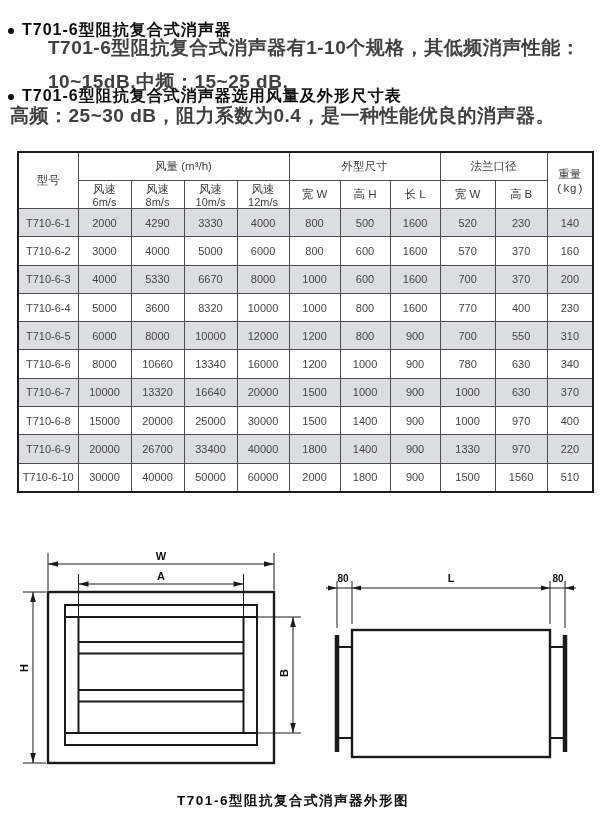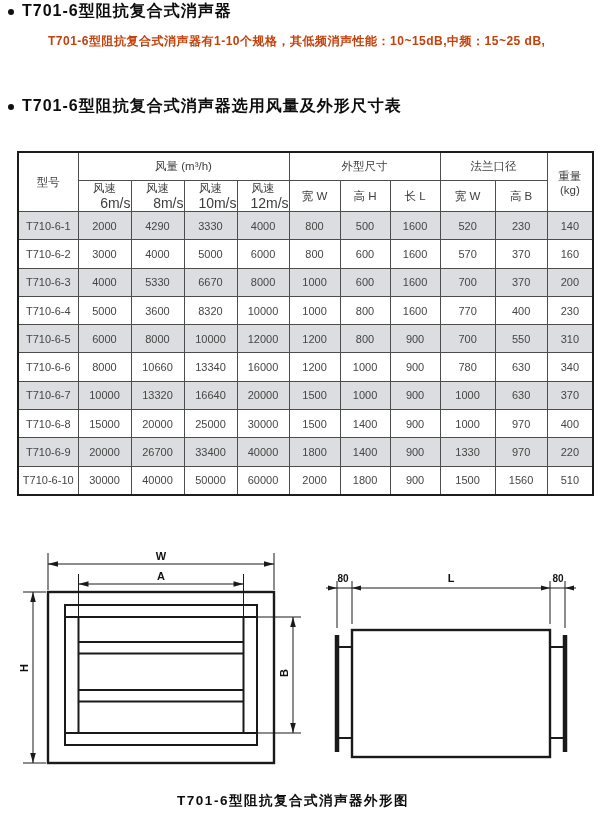"T701-6型阻抗复合式消声器" div.abs { top: 1px -> 20px }
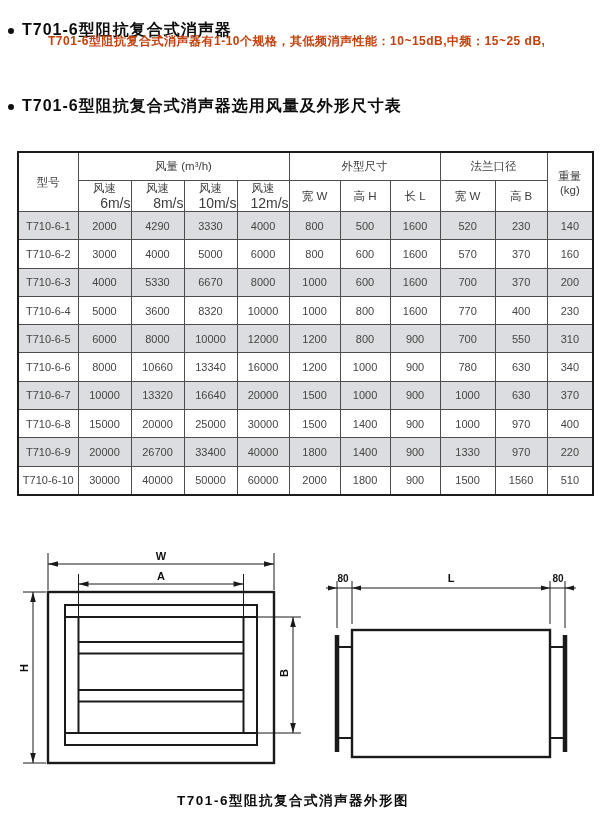"T701-6型阻抗复合式消声器有1-10个规格，其低频消声性能：10~15dB," .para { color: #c2410c -> #404040; font-size: 12px -> 19px; line-height: 20px -> 34px }
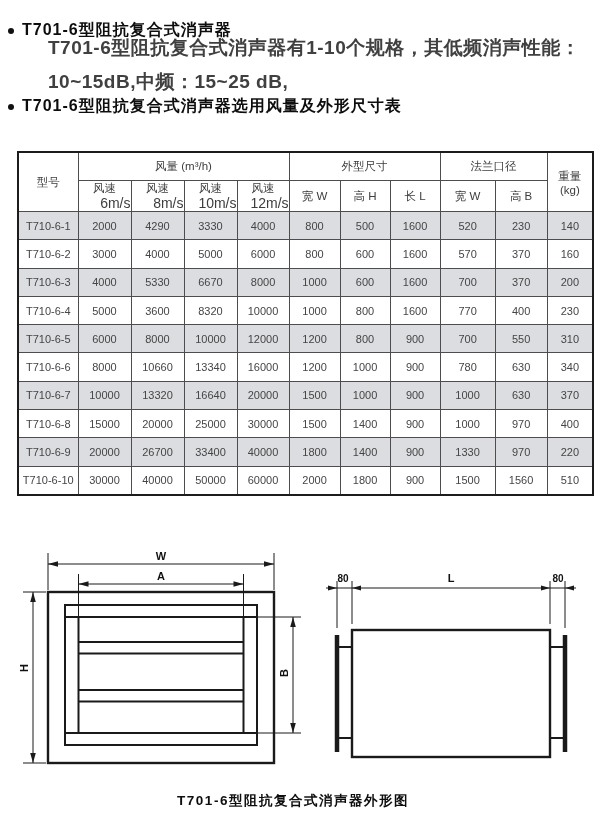"T701-6型阻抗复合式消声器选用风量及外形尺寸表" div.abs { top: 96px -> 86px }
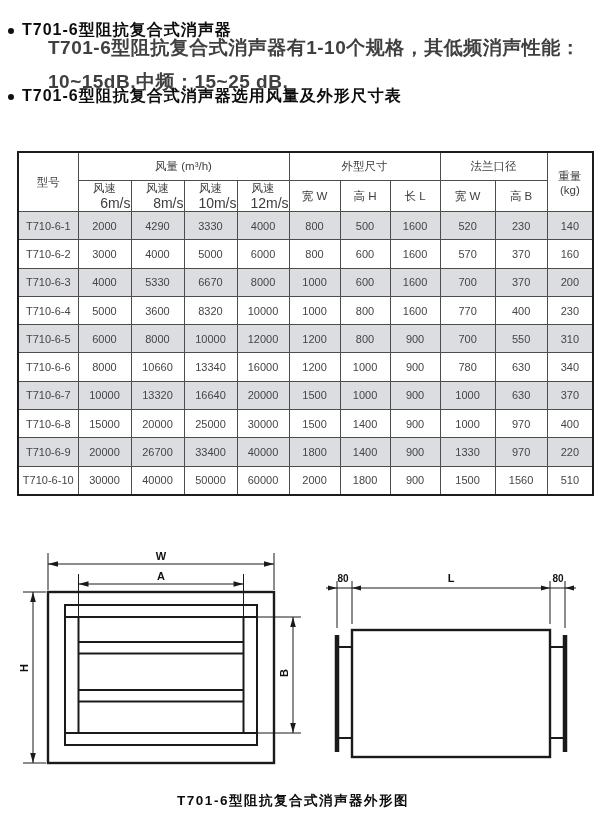"高频：25~30 dB，阻力系数为0.4，是一种性能优良的消声器。" div.line2 { html: none -> <div>高频：25~30 dB，阻力系数为0.4，是一种性能优良的消声器。</div> }
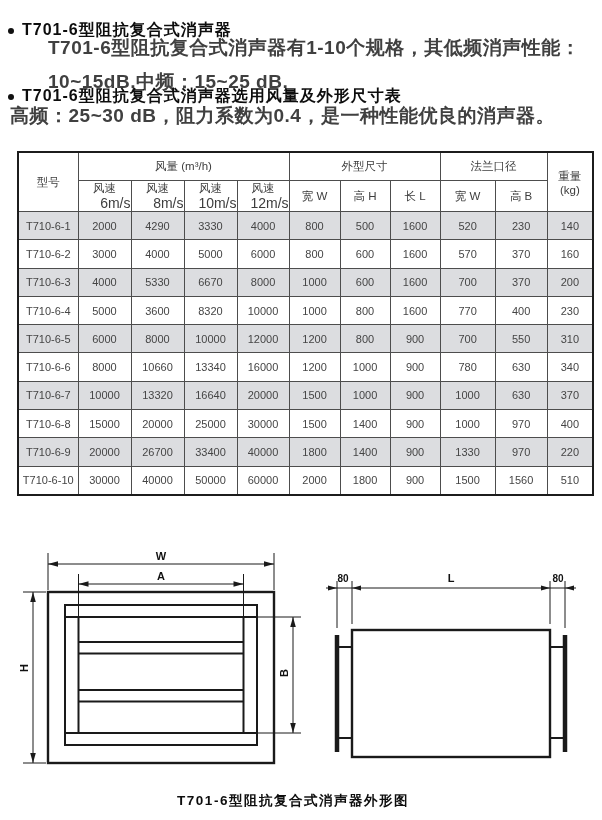"重量" .two-line span { font-family: none -> Liberation Mono, monospace }
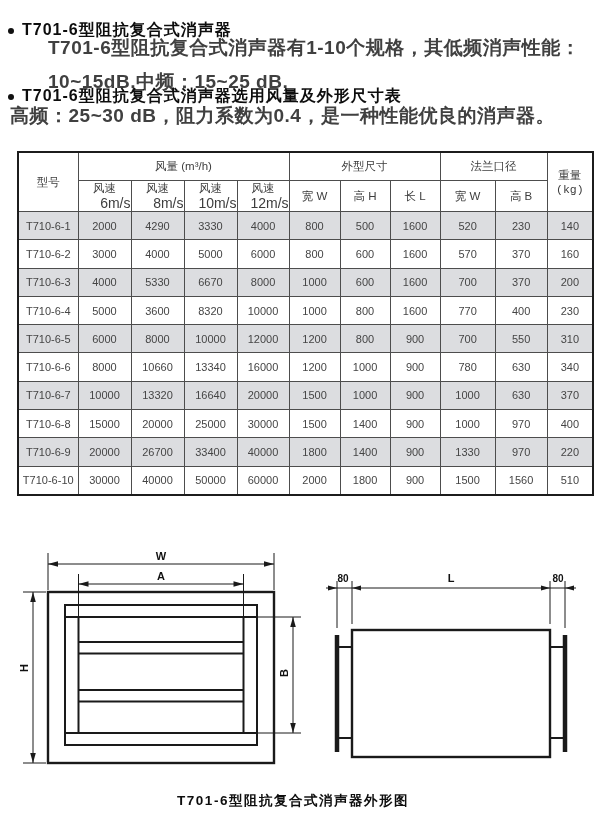"6m/s" .subhead .l2 { font-size: 14px -> 11px; text-align: right -> none }
